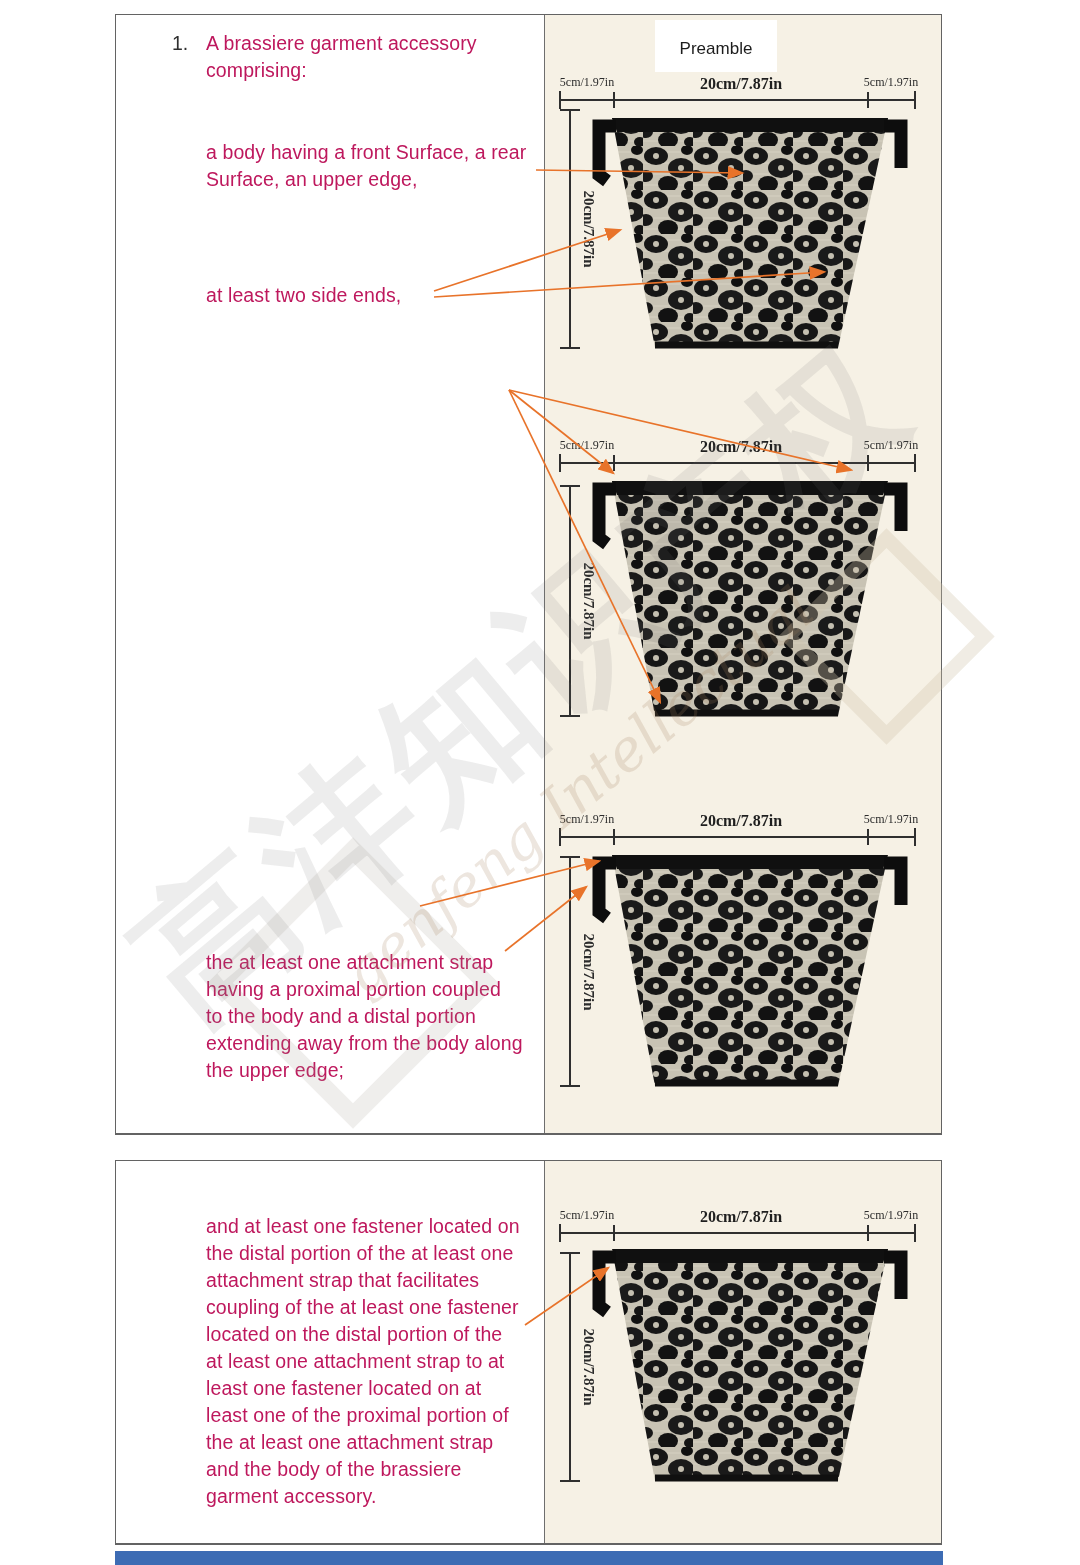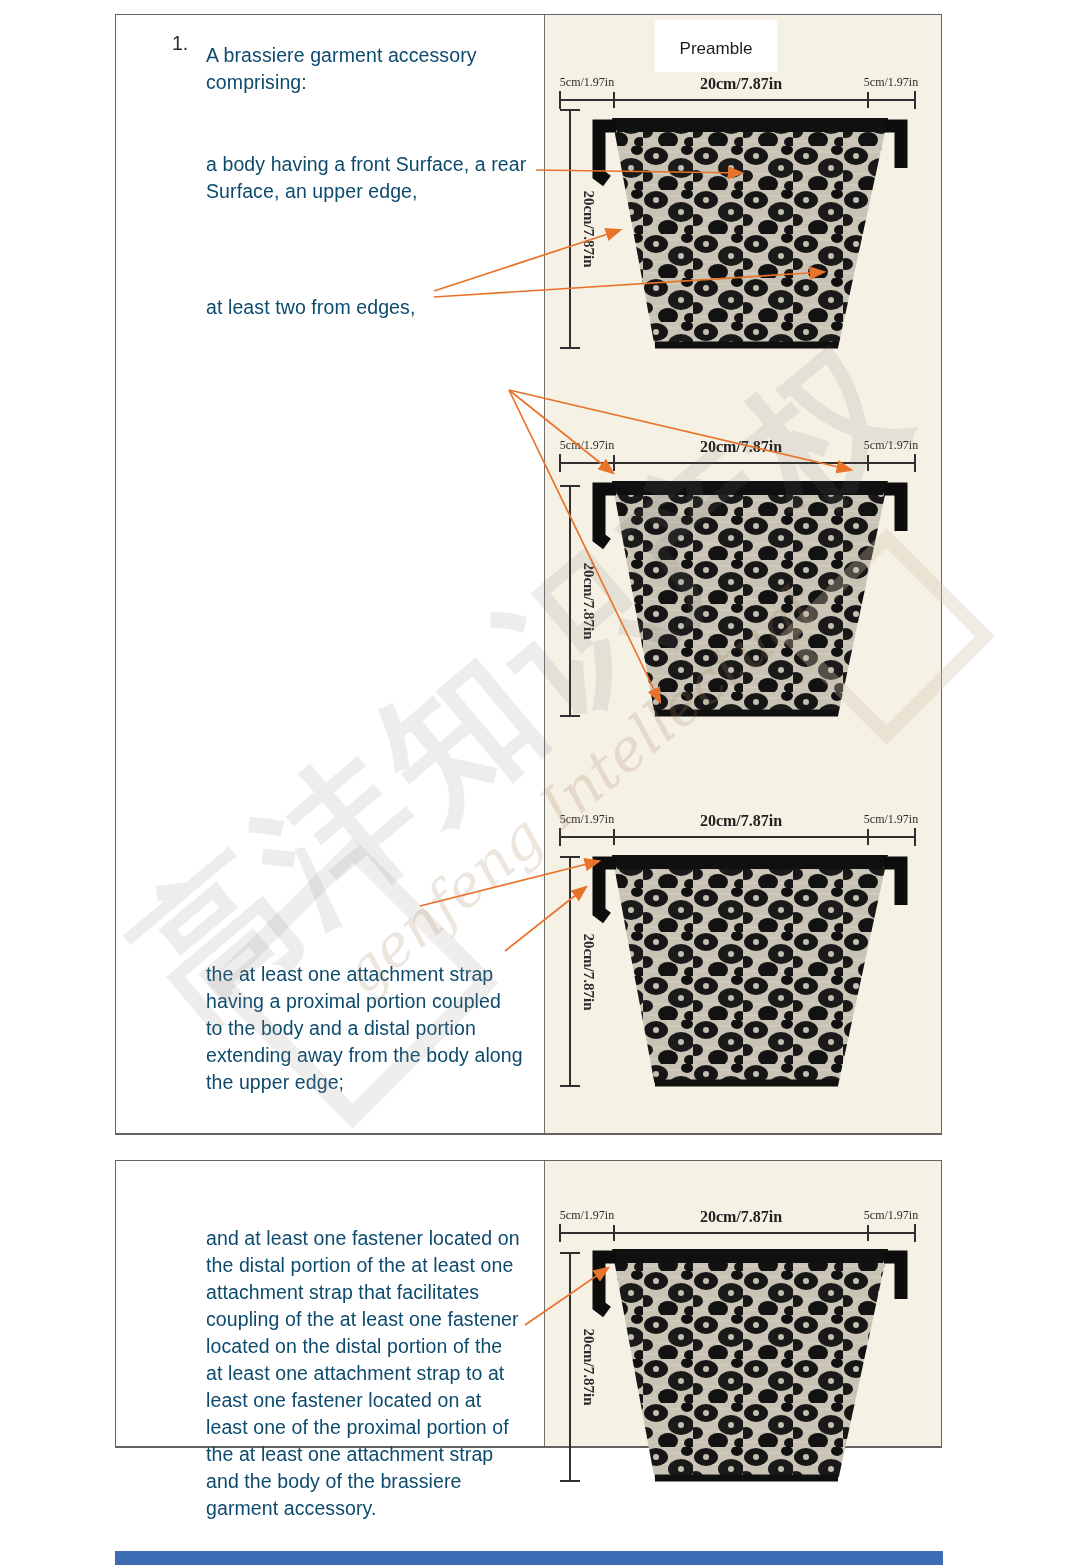"A brassiere garment accessory" .clause { color: #0c4a6e -> #be185d; margin-top: 12px -> none }
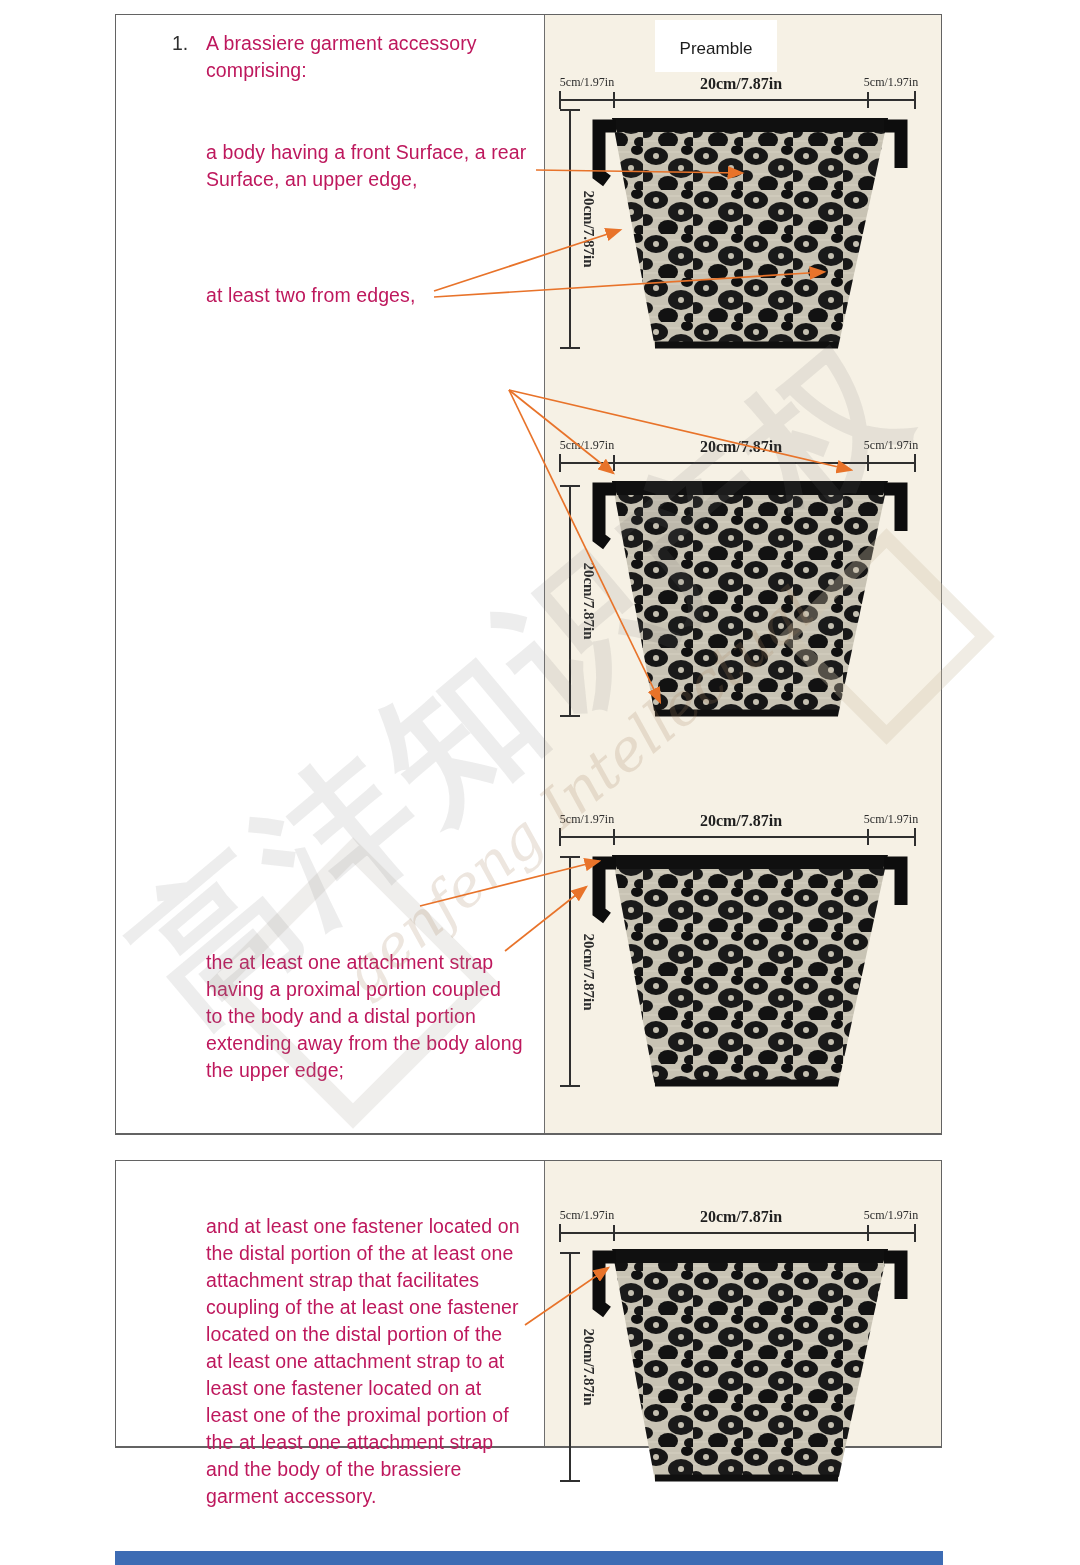"at least two from edges," div.clause { text: from edges -> side ends }
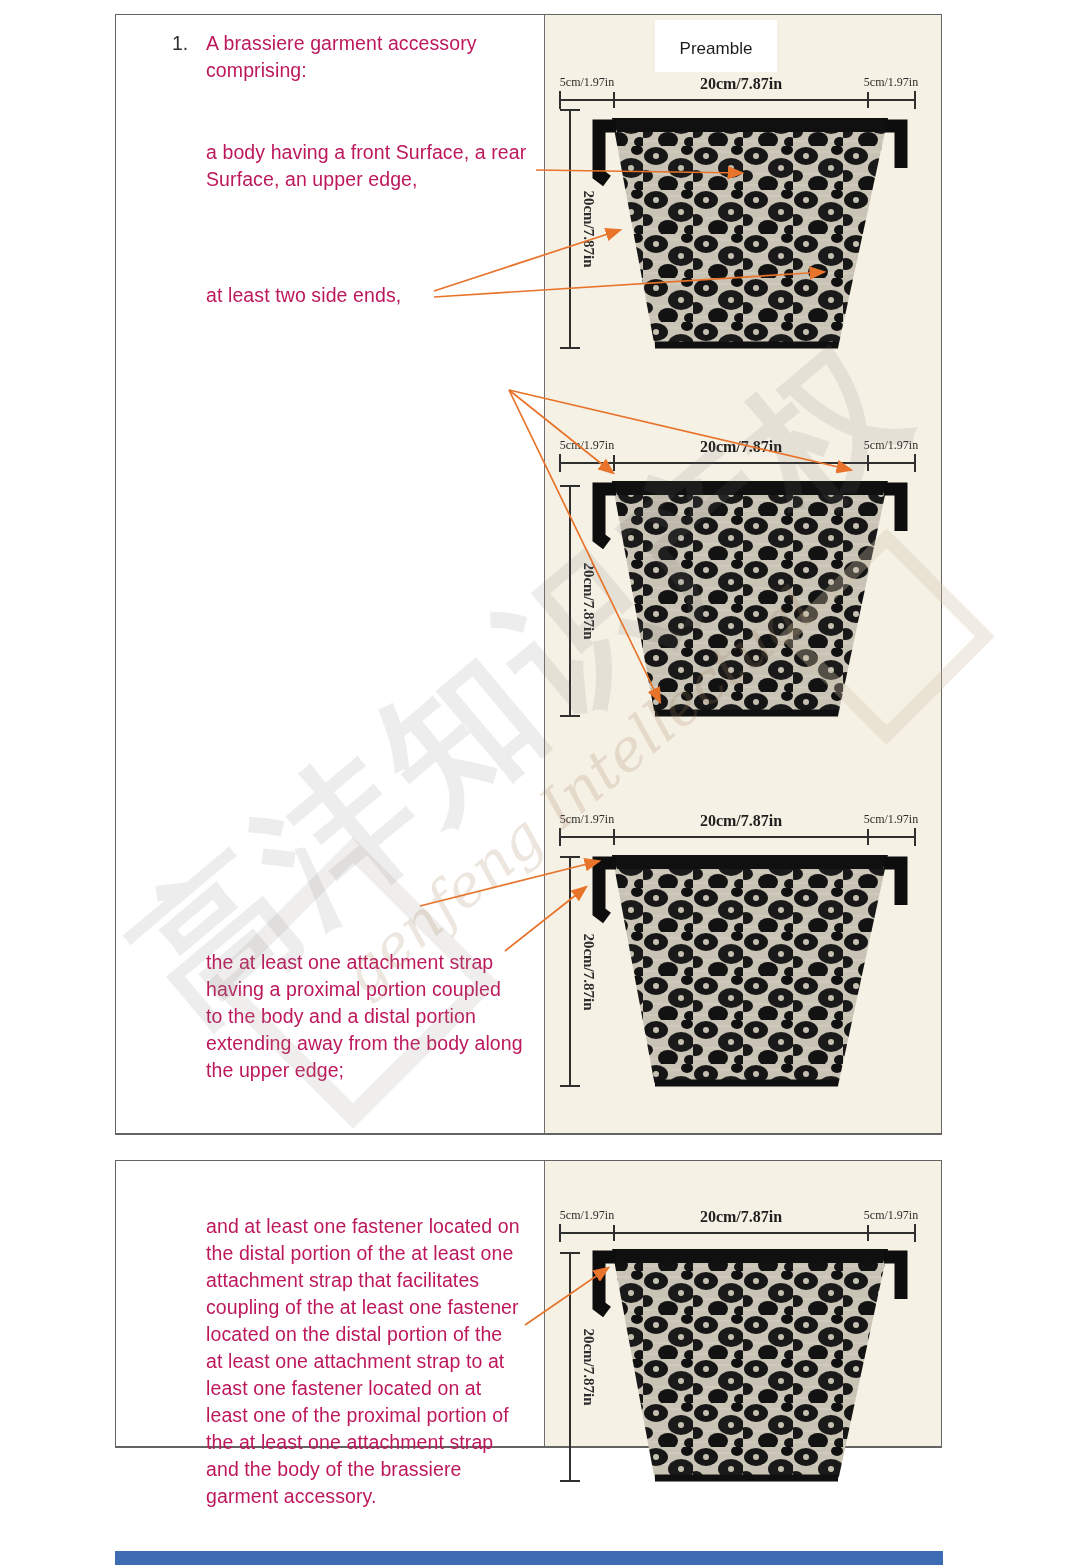"and at least one fastener" #panel2 { height: 288px -> 385px }
